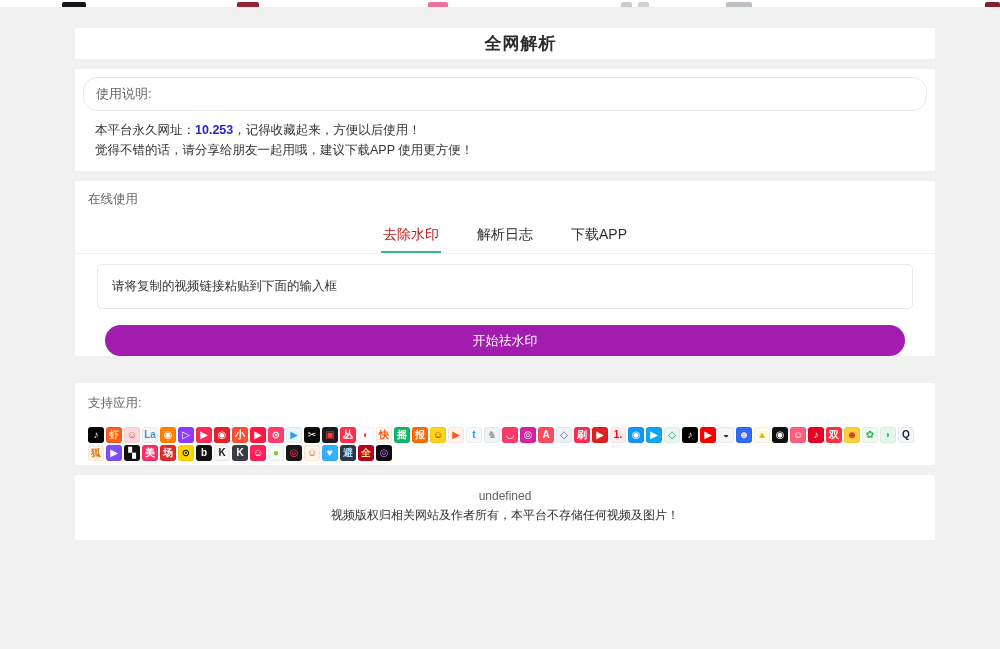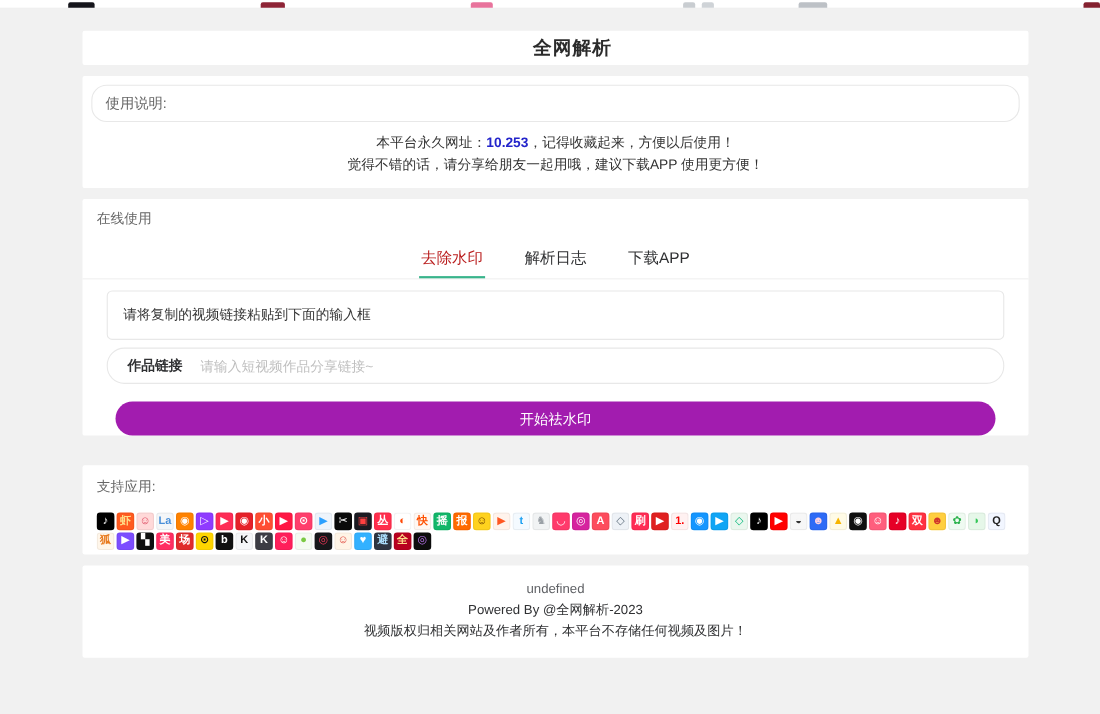"本平台永久网址：10.253，记得收藏起来，方便以后使用！" .usage-body { text-align: center -> none }
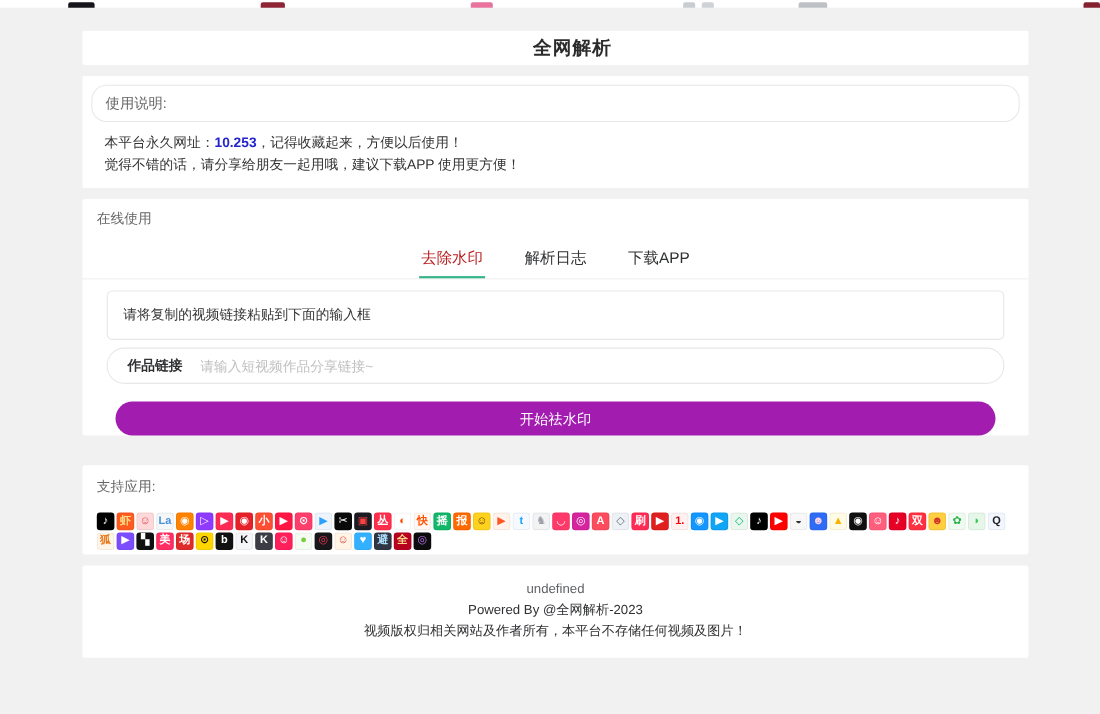"作品链接" div.input-row { html: <div> <span>作品链接</span> <input> </div> -> none }
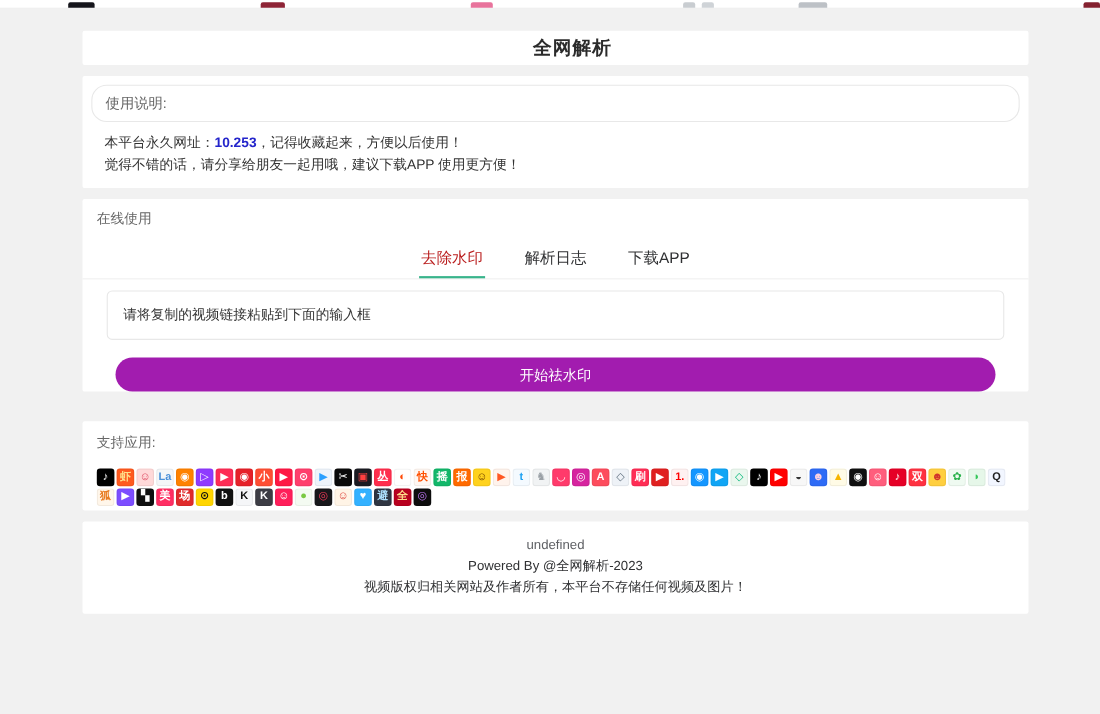"Powered By @全网解析-2023" div.footer-l2 { html: <div>Powered By @全网解析-2023</div> -> none }
